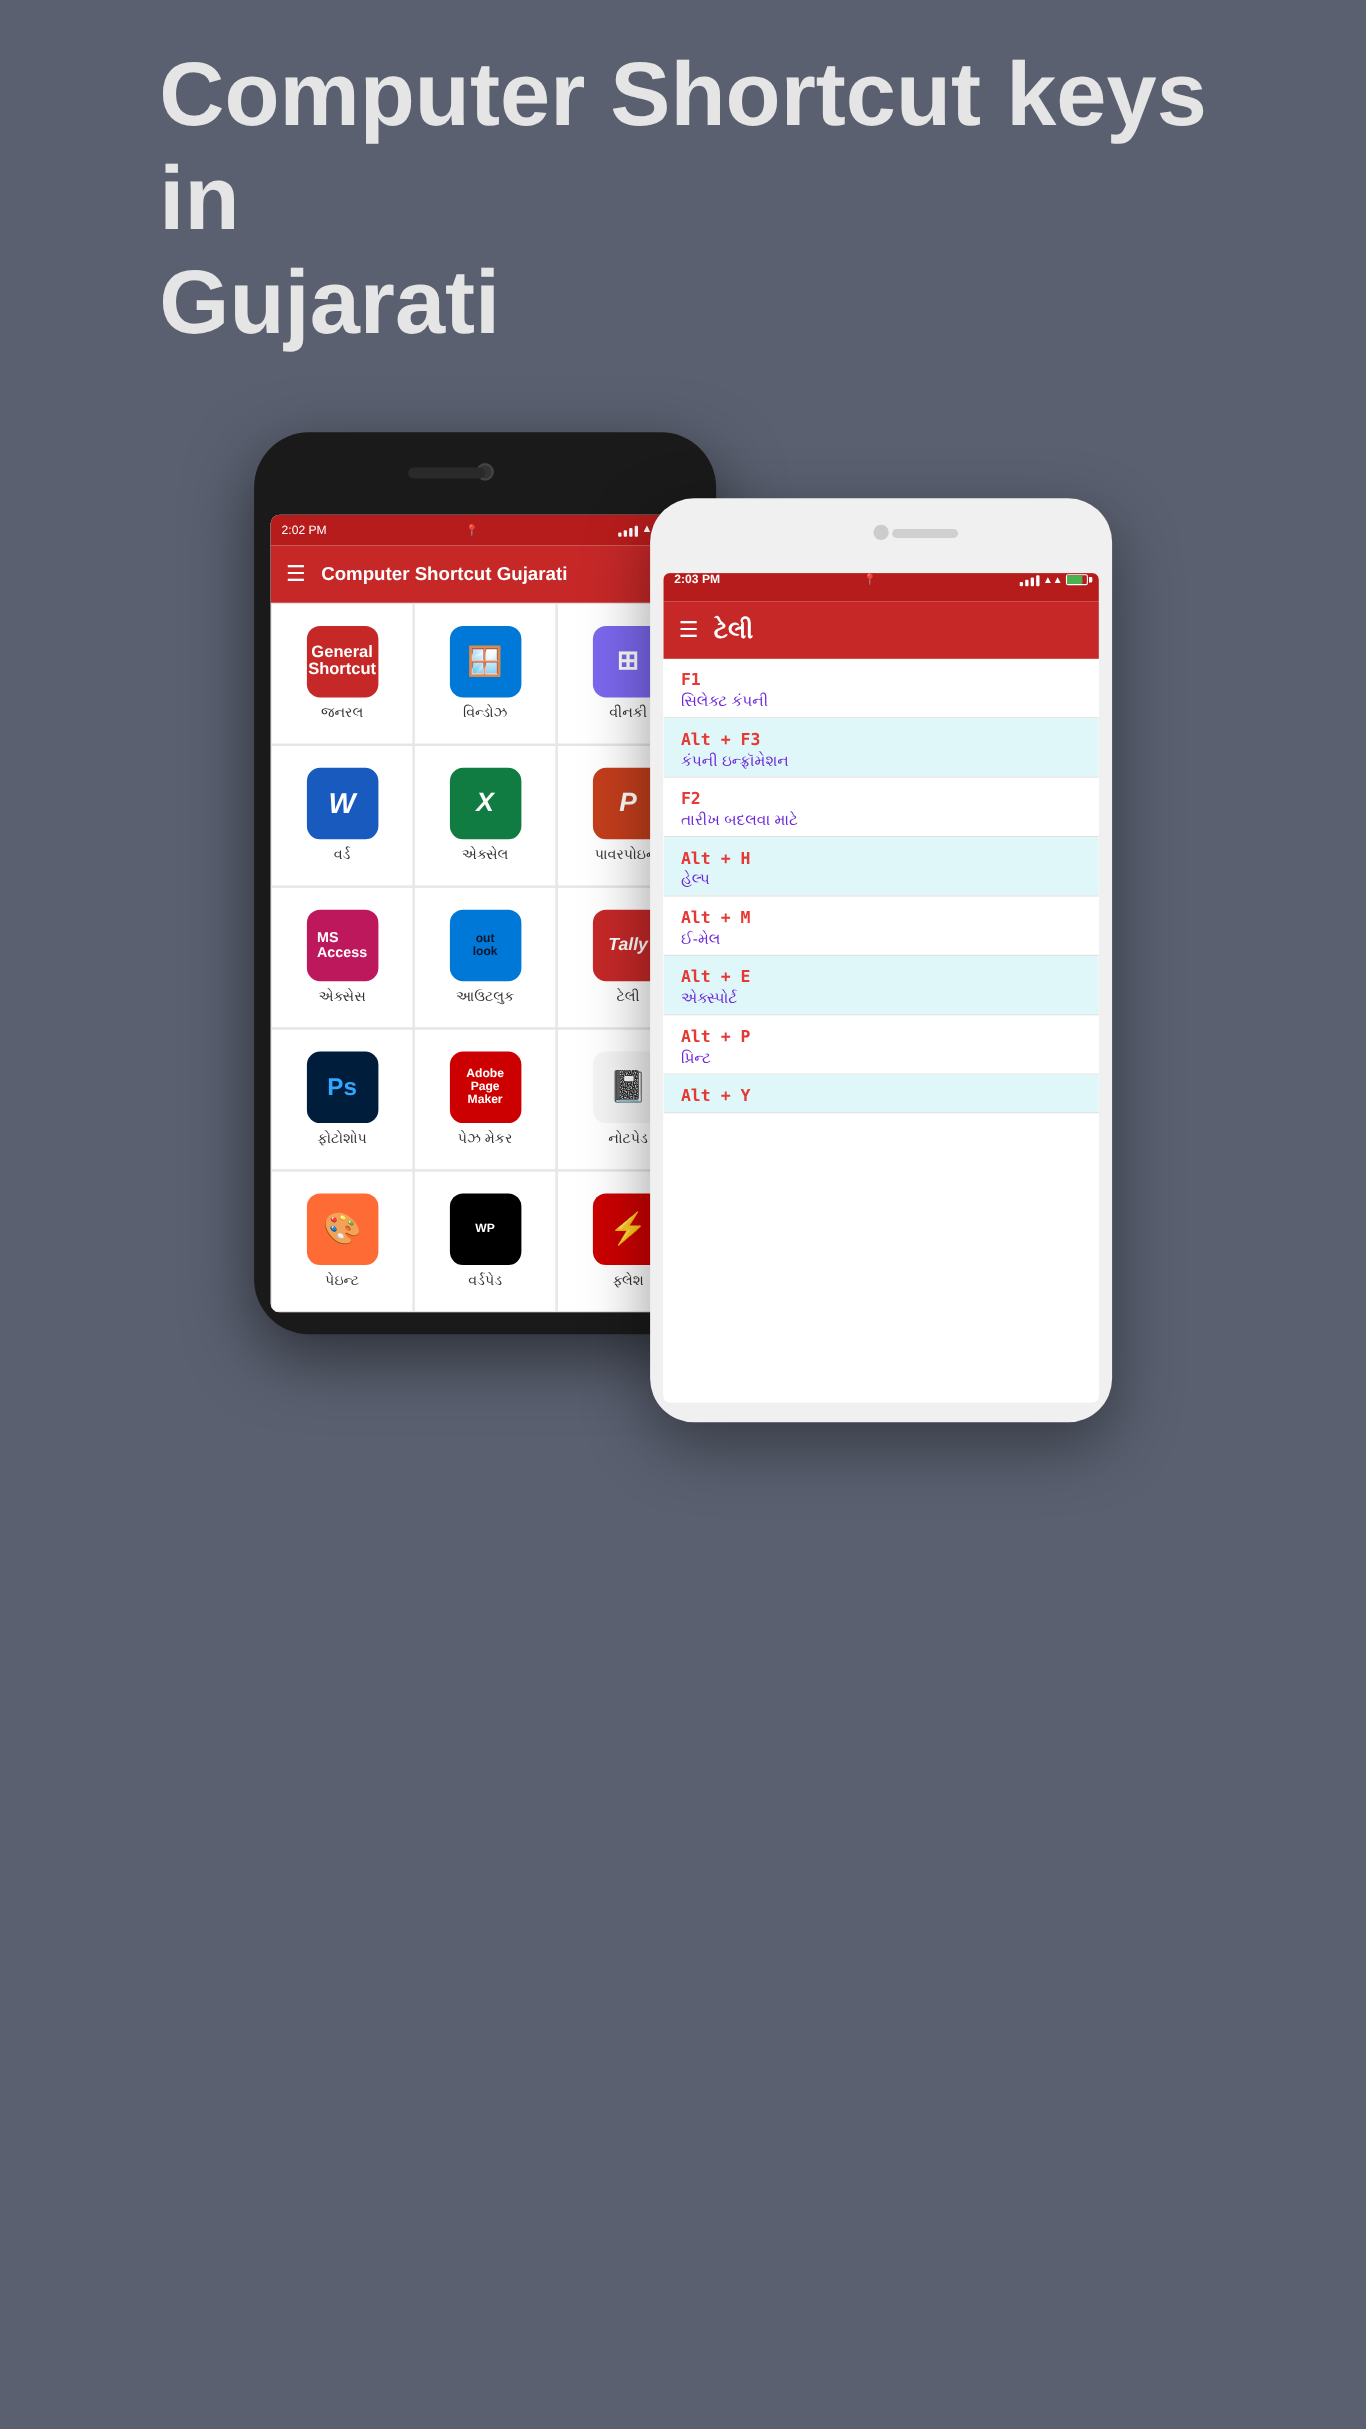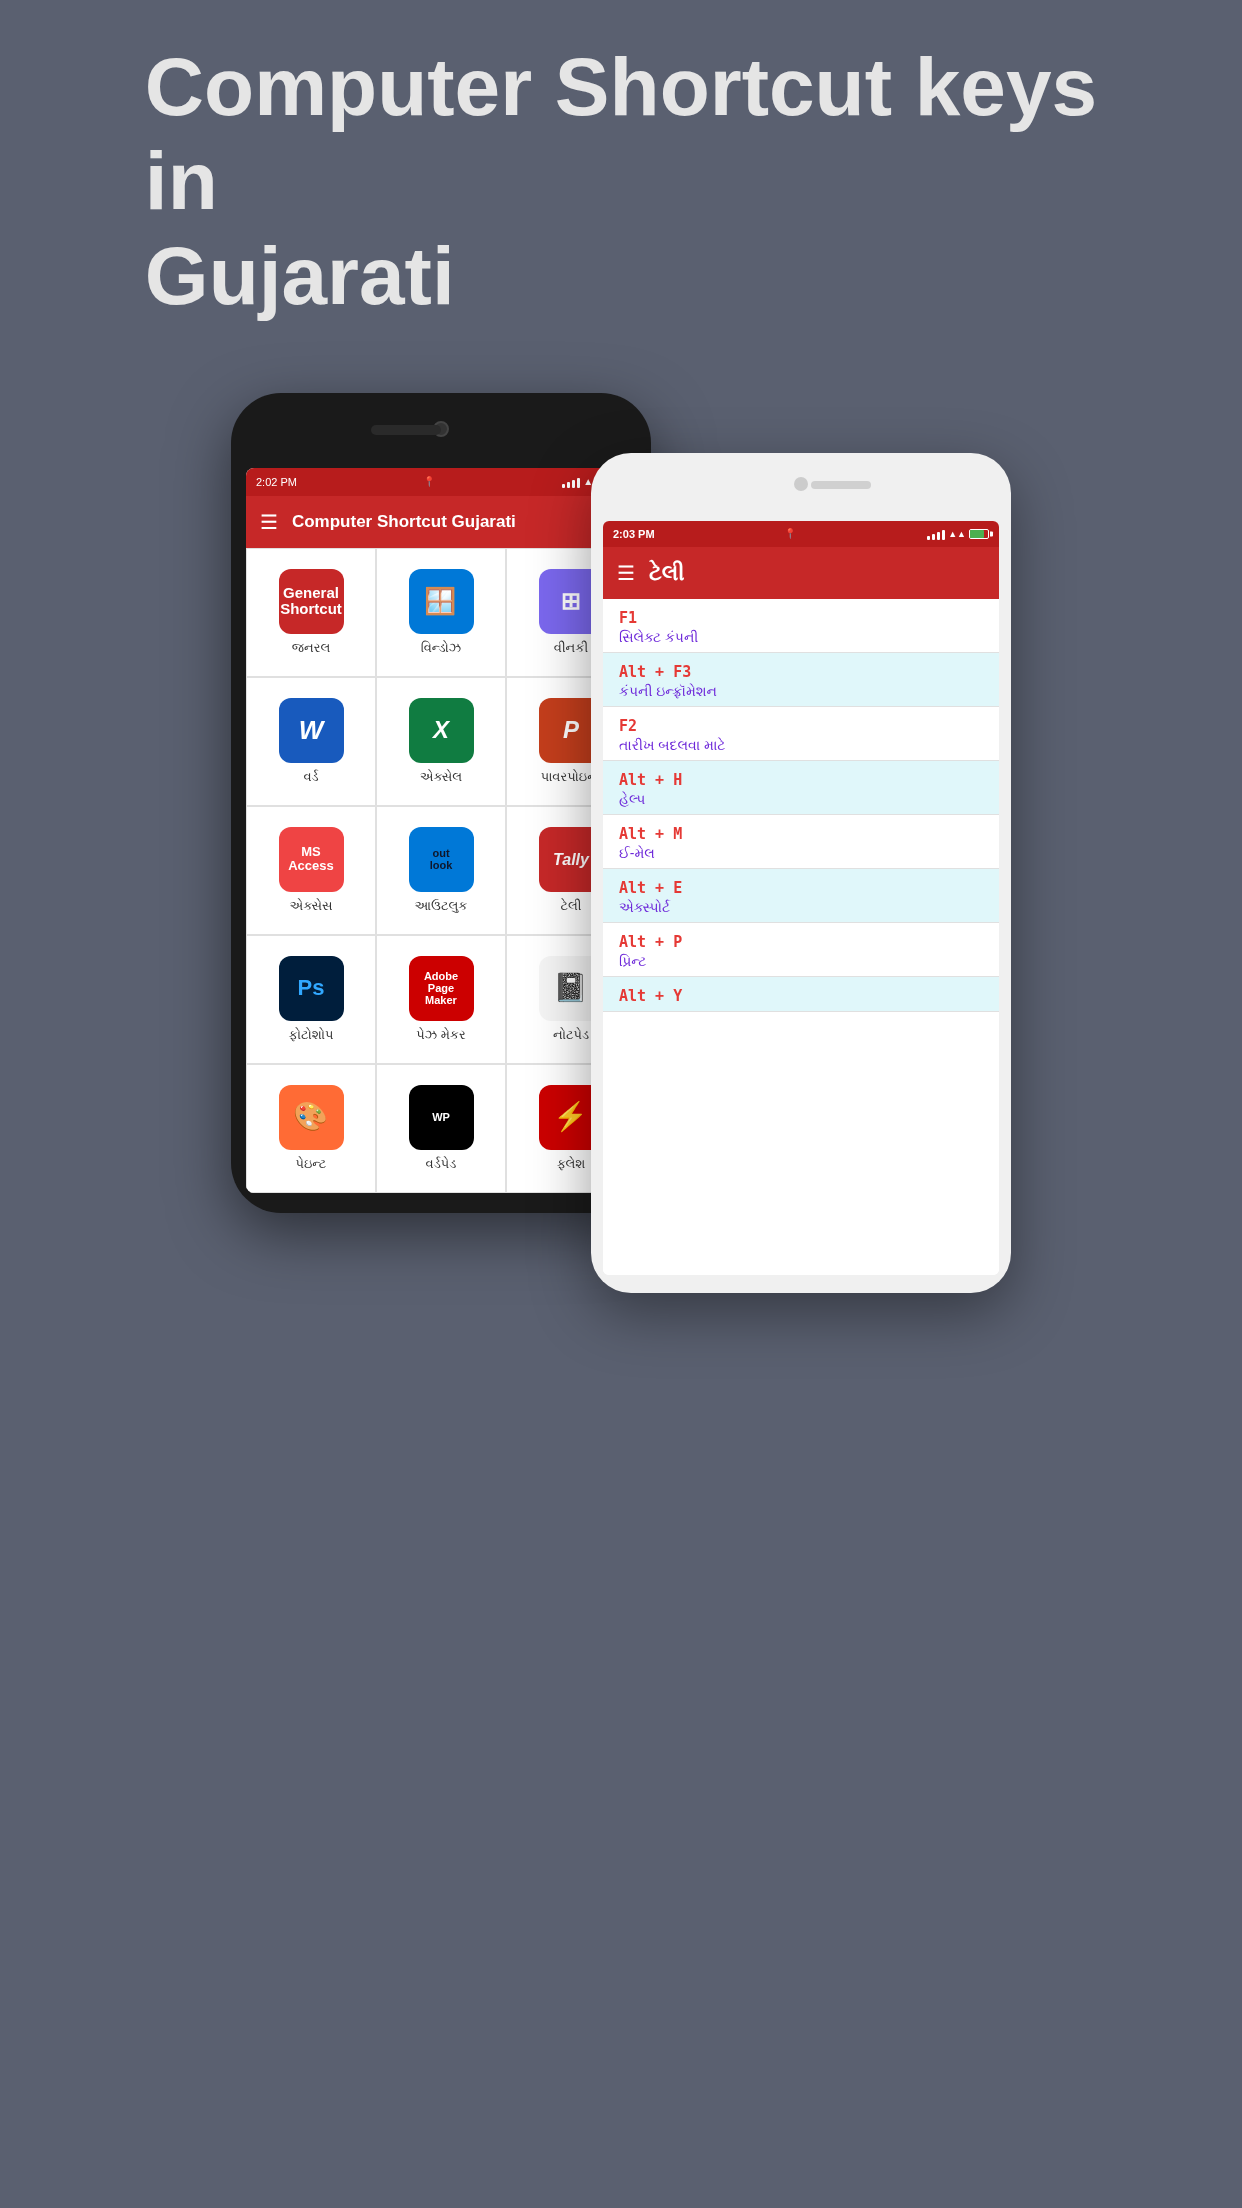"2:03 PM" .status-bar-white { align-items: center -> flex-start }
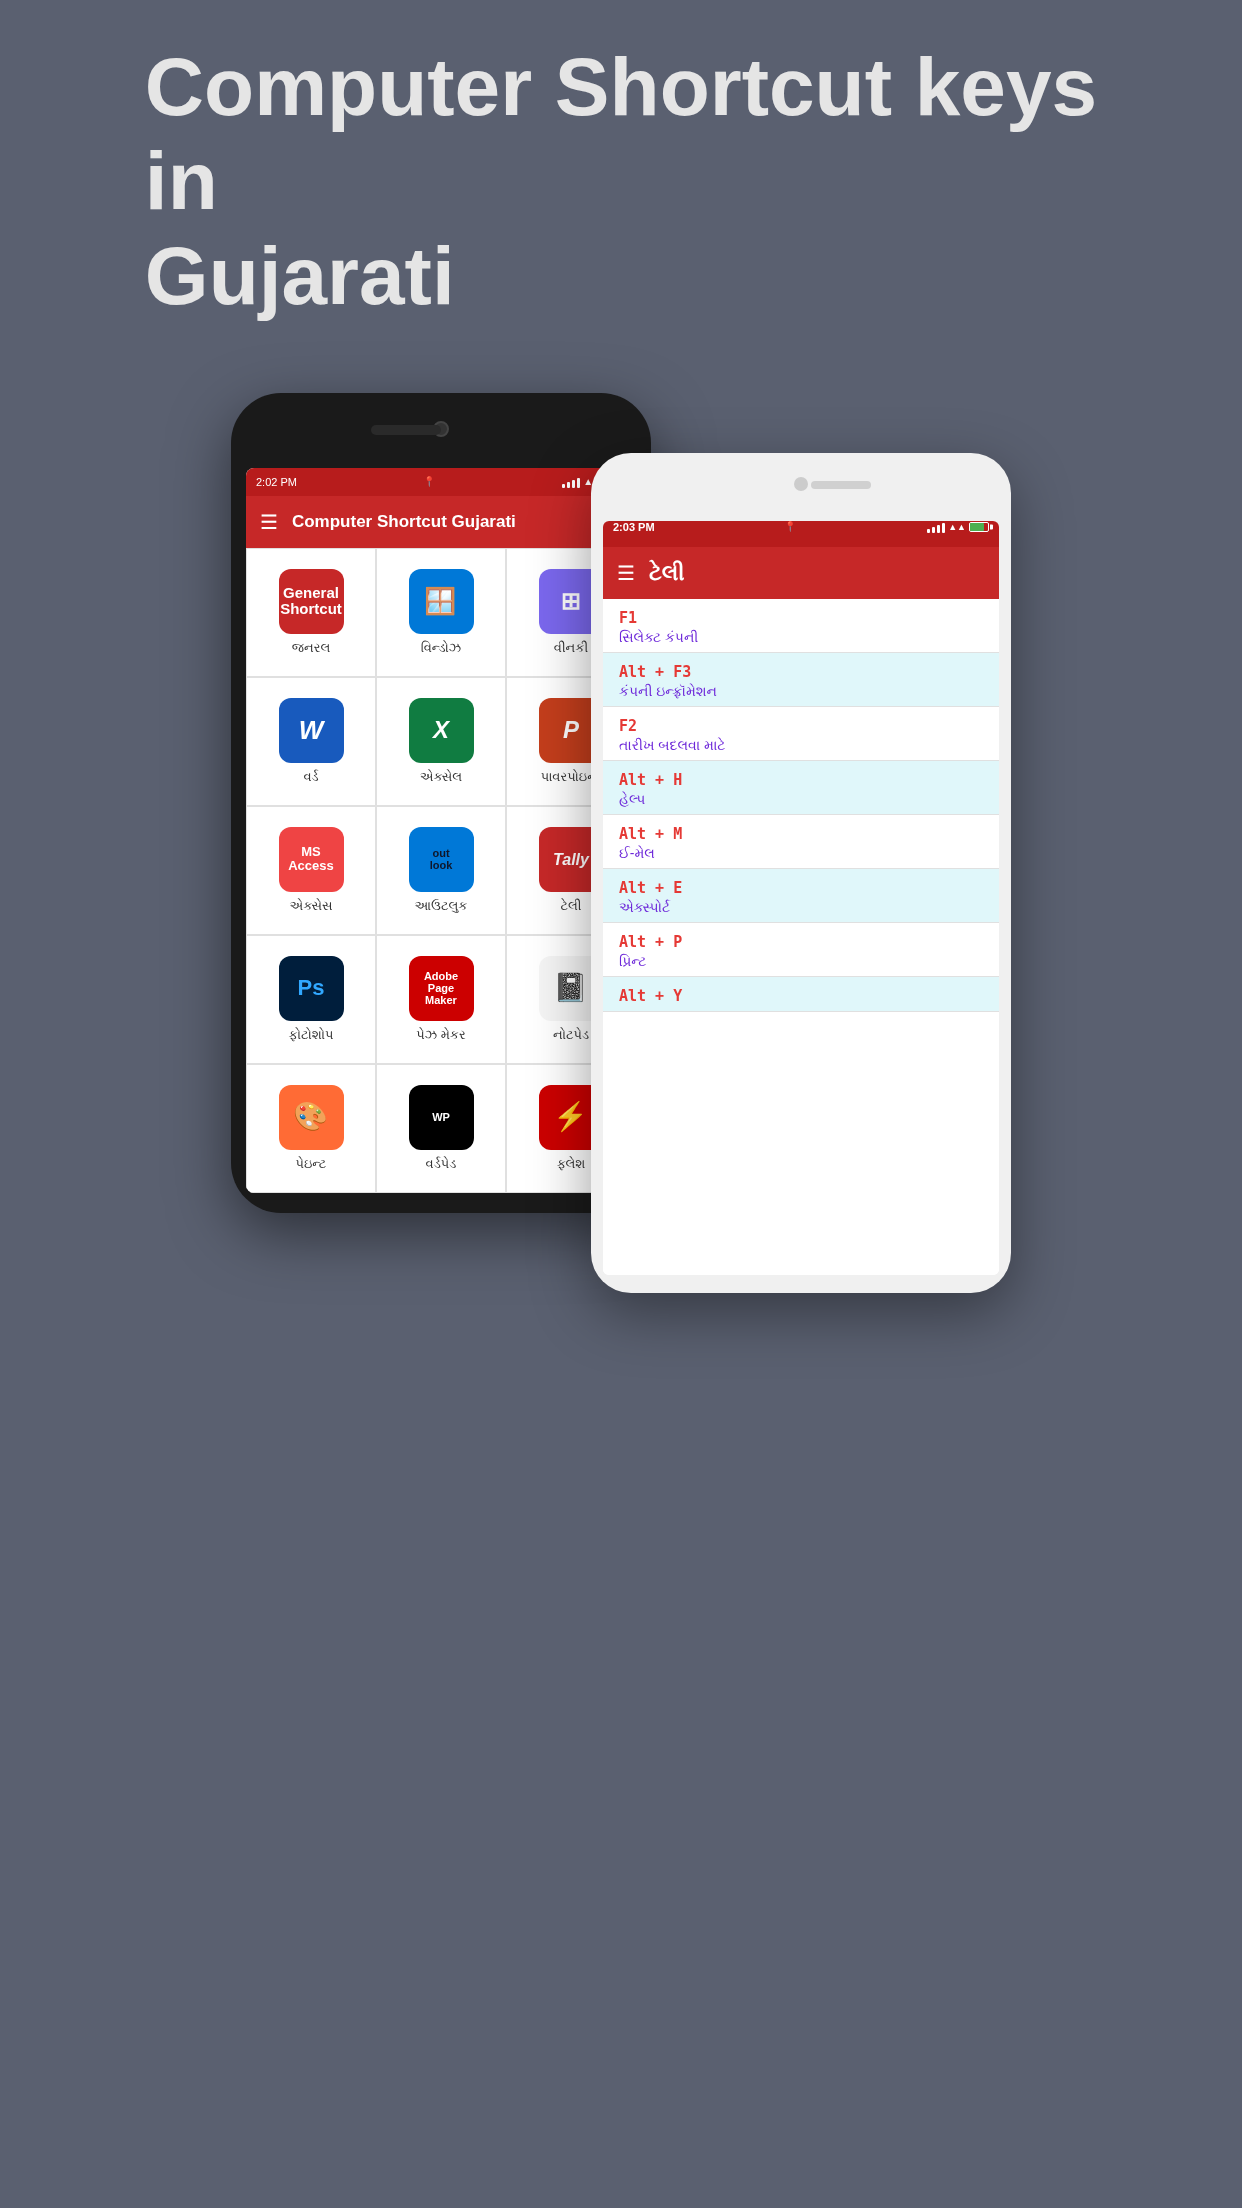"MS" div.app-icon { background: #ef4444 -> #be185d; text-align: center -> left }
